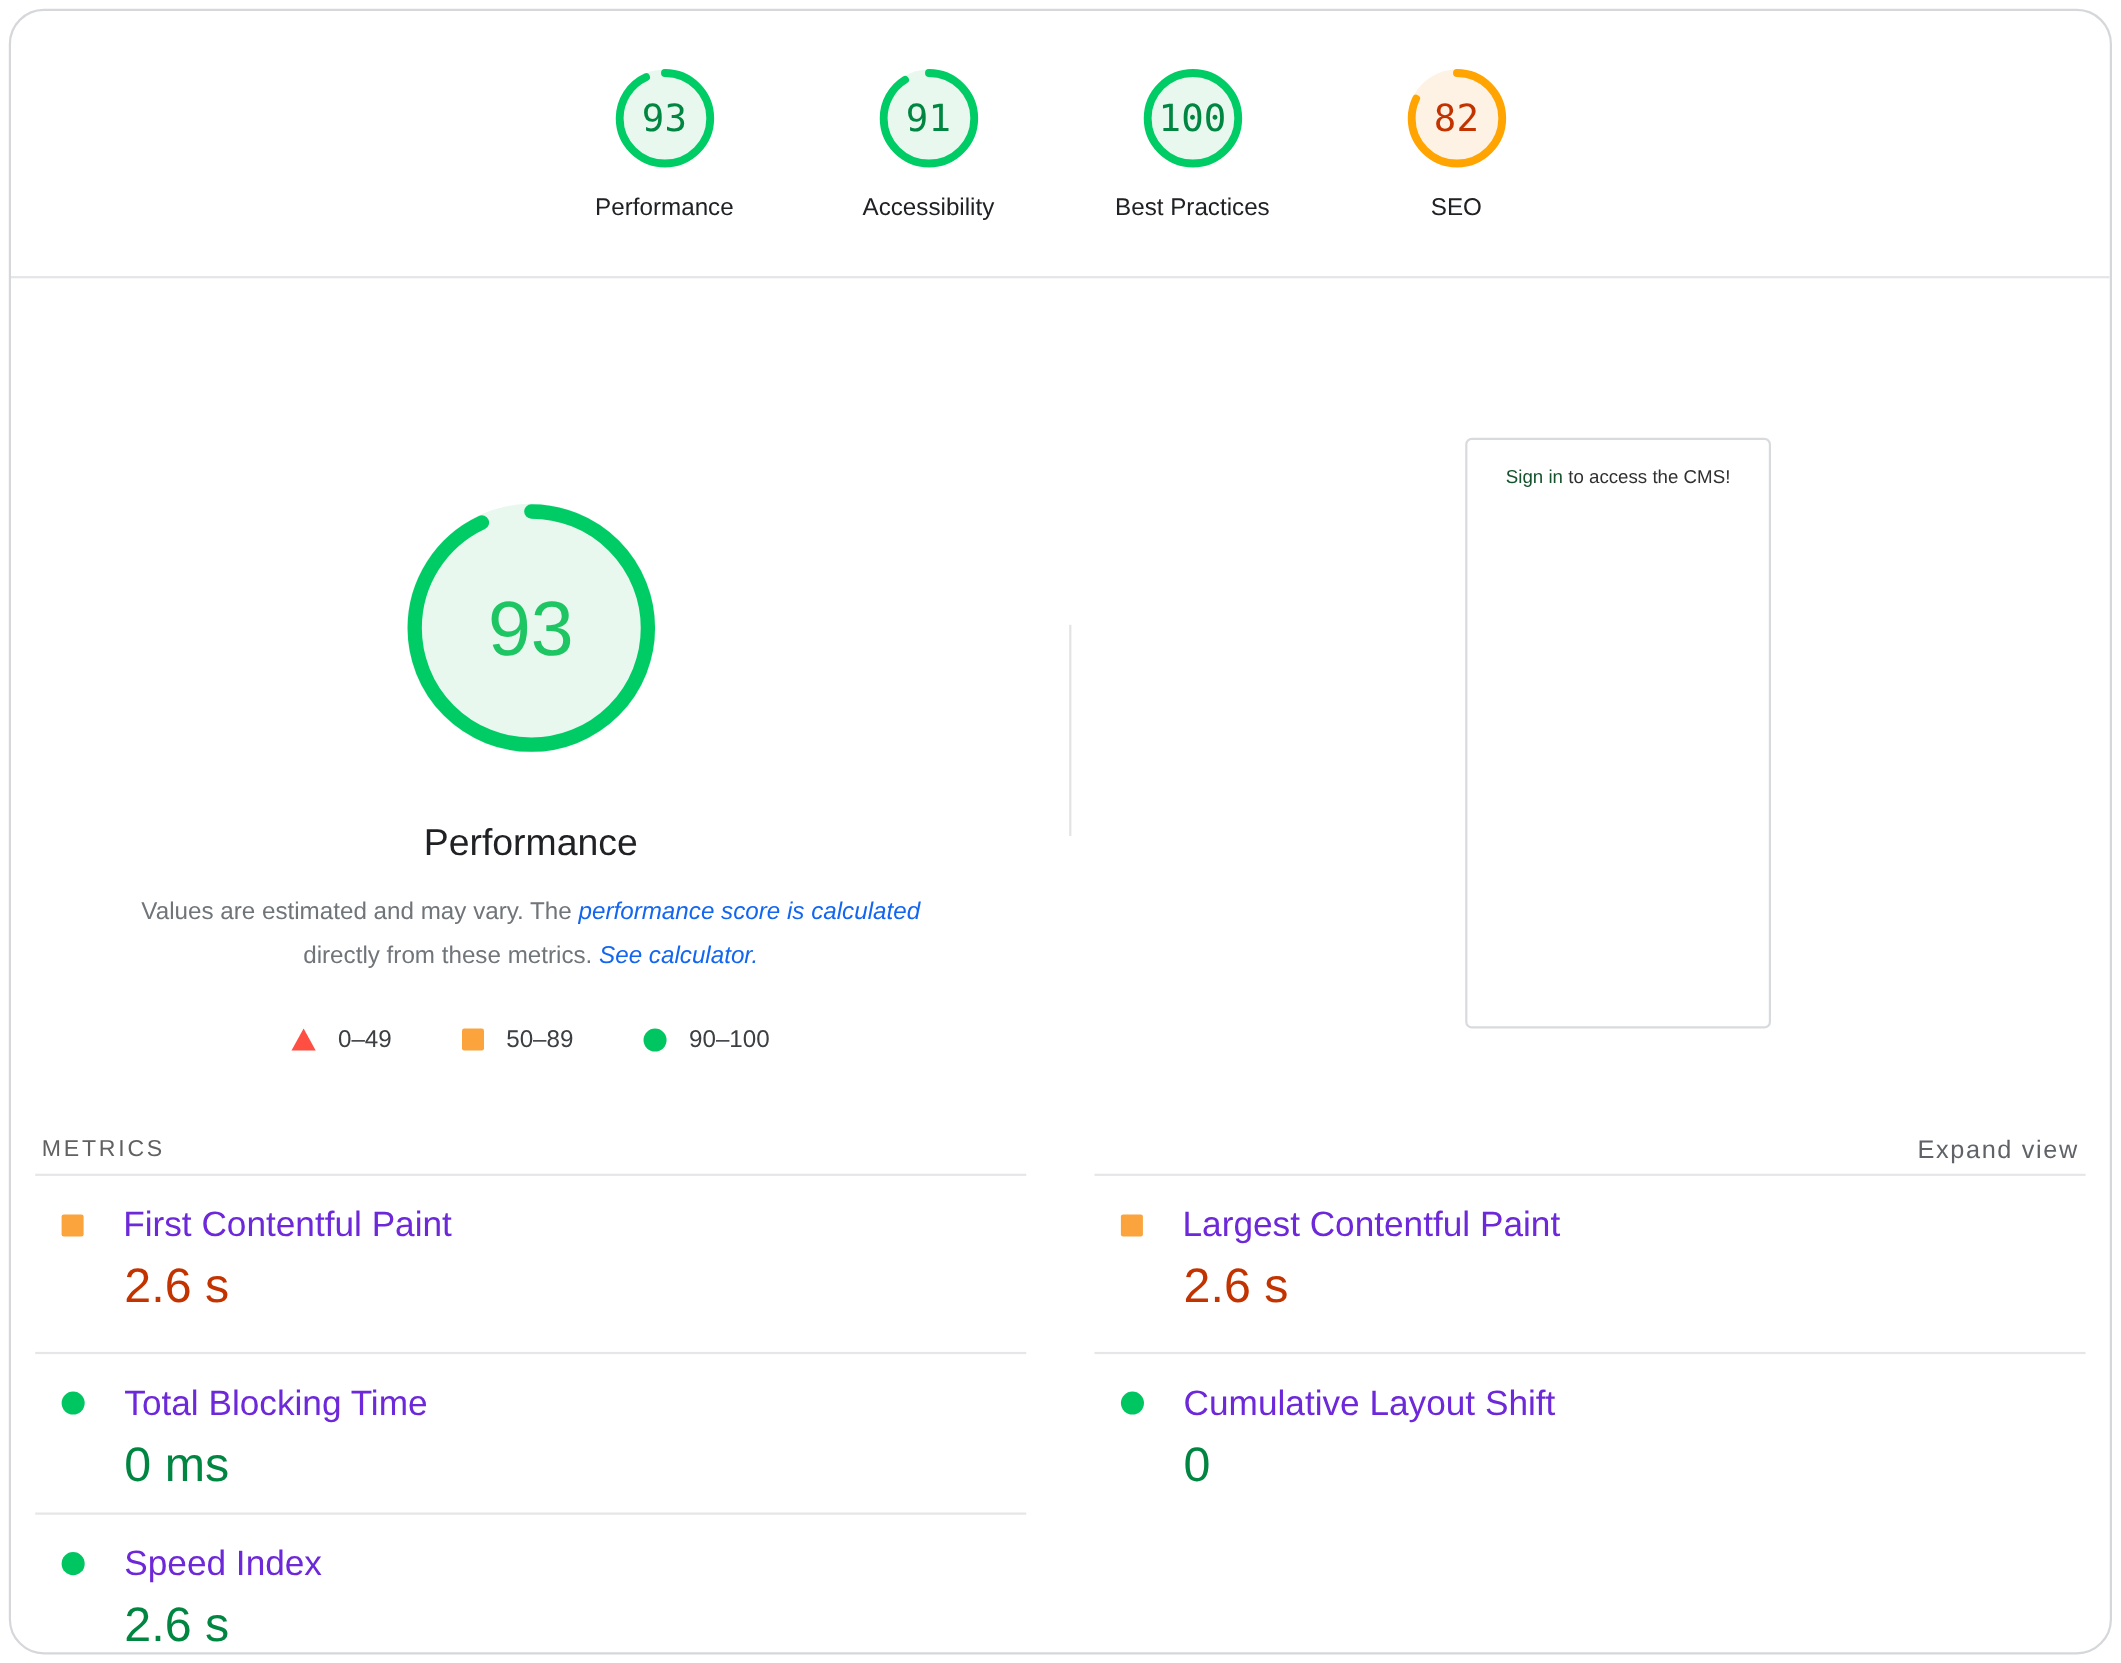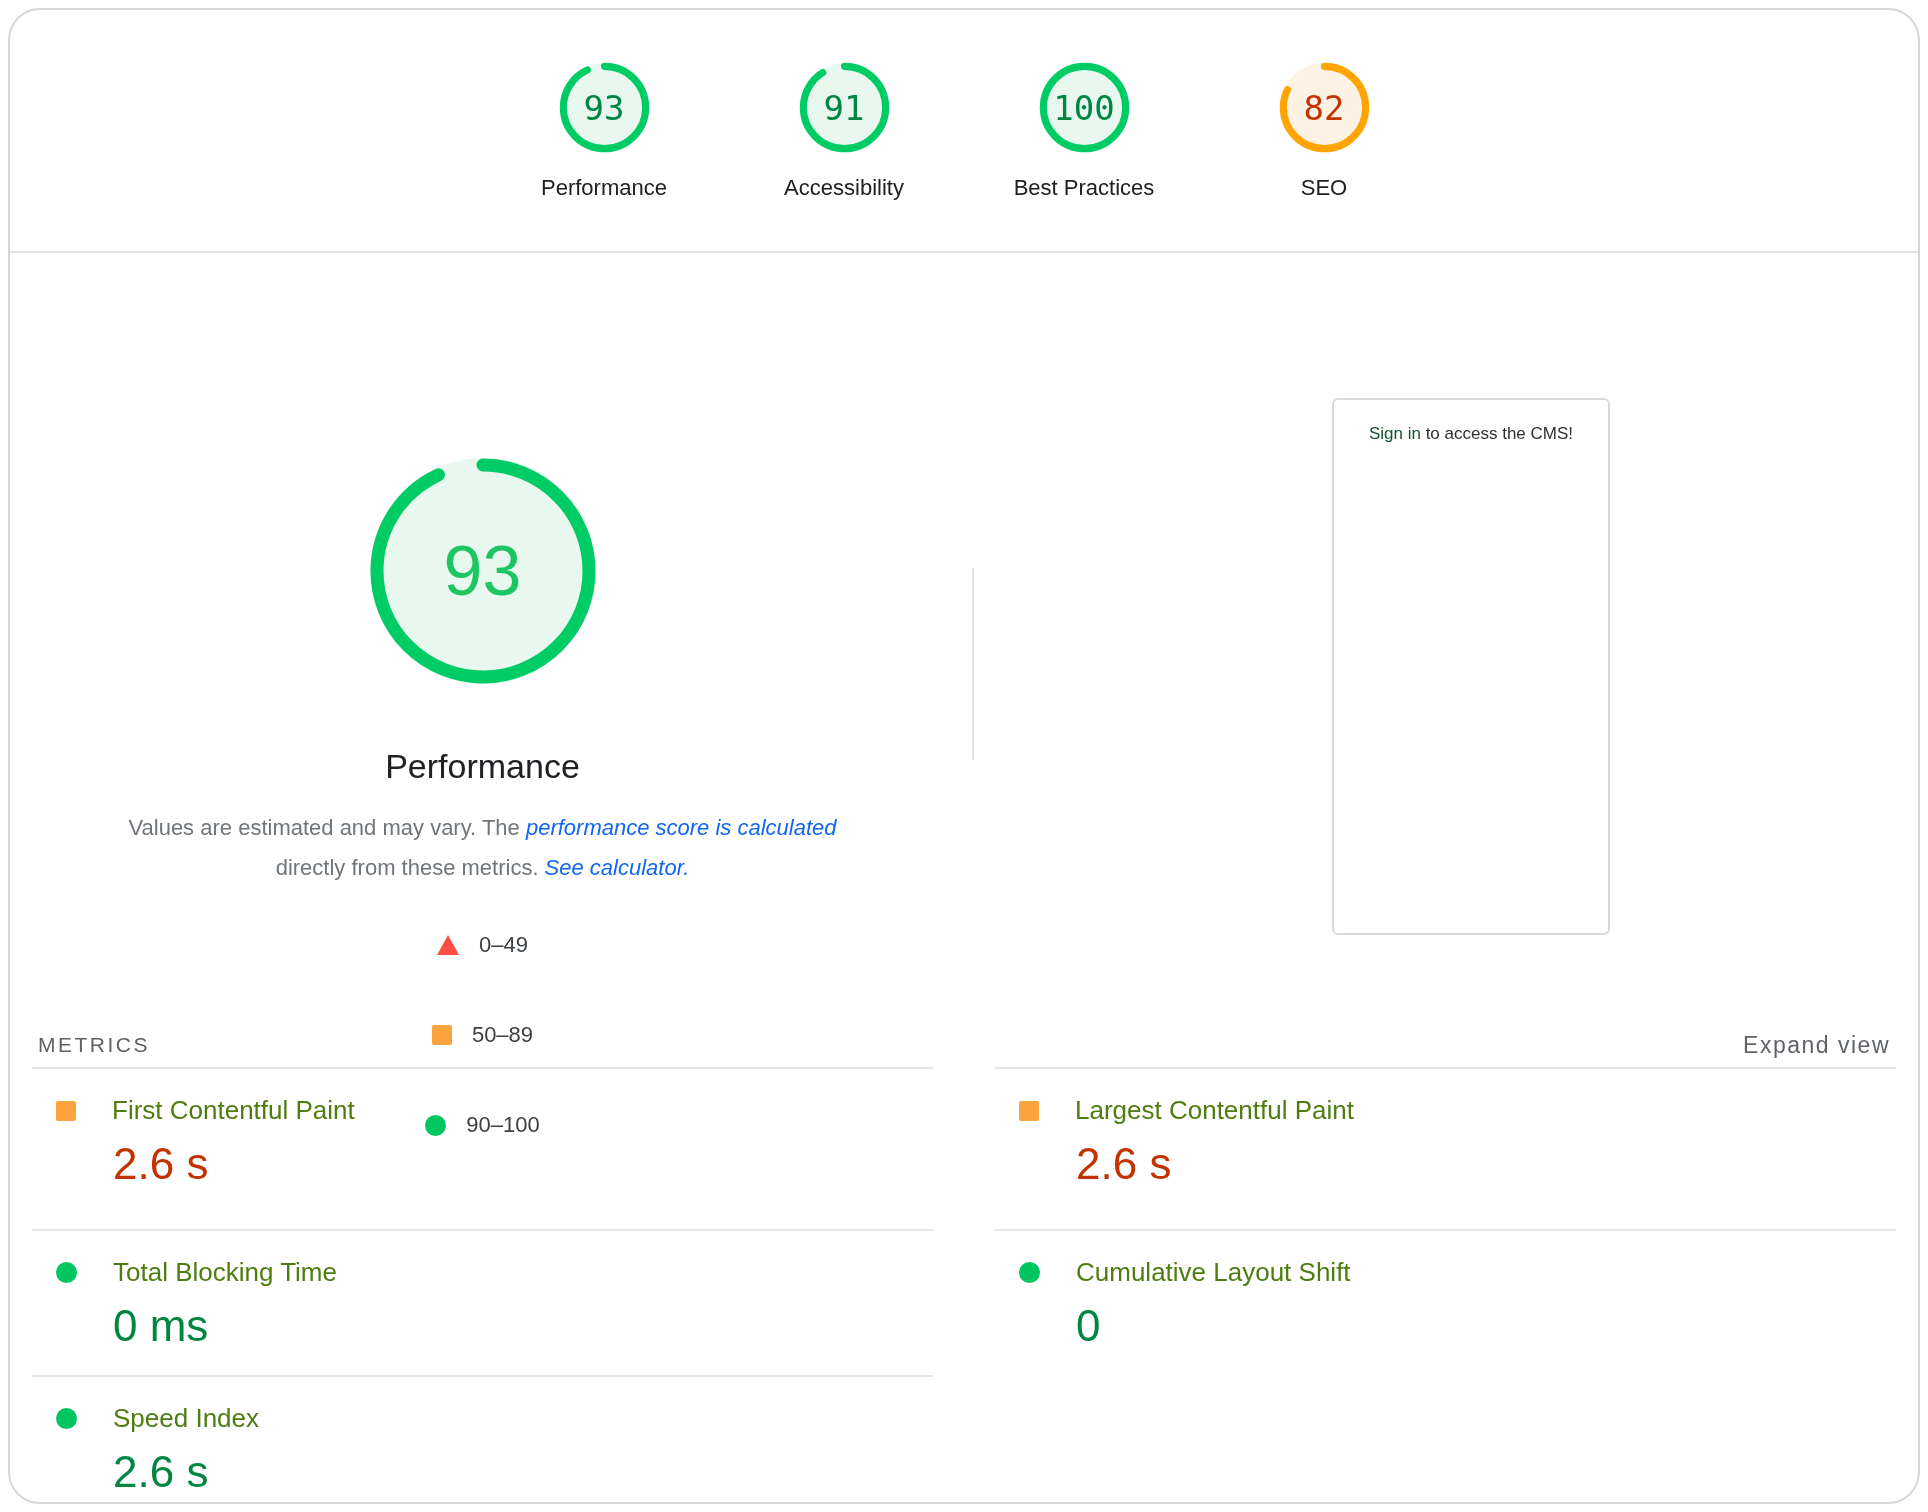"0–49" .legend { flex-direction: column -> none }
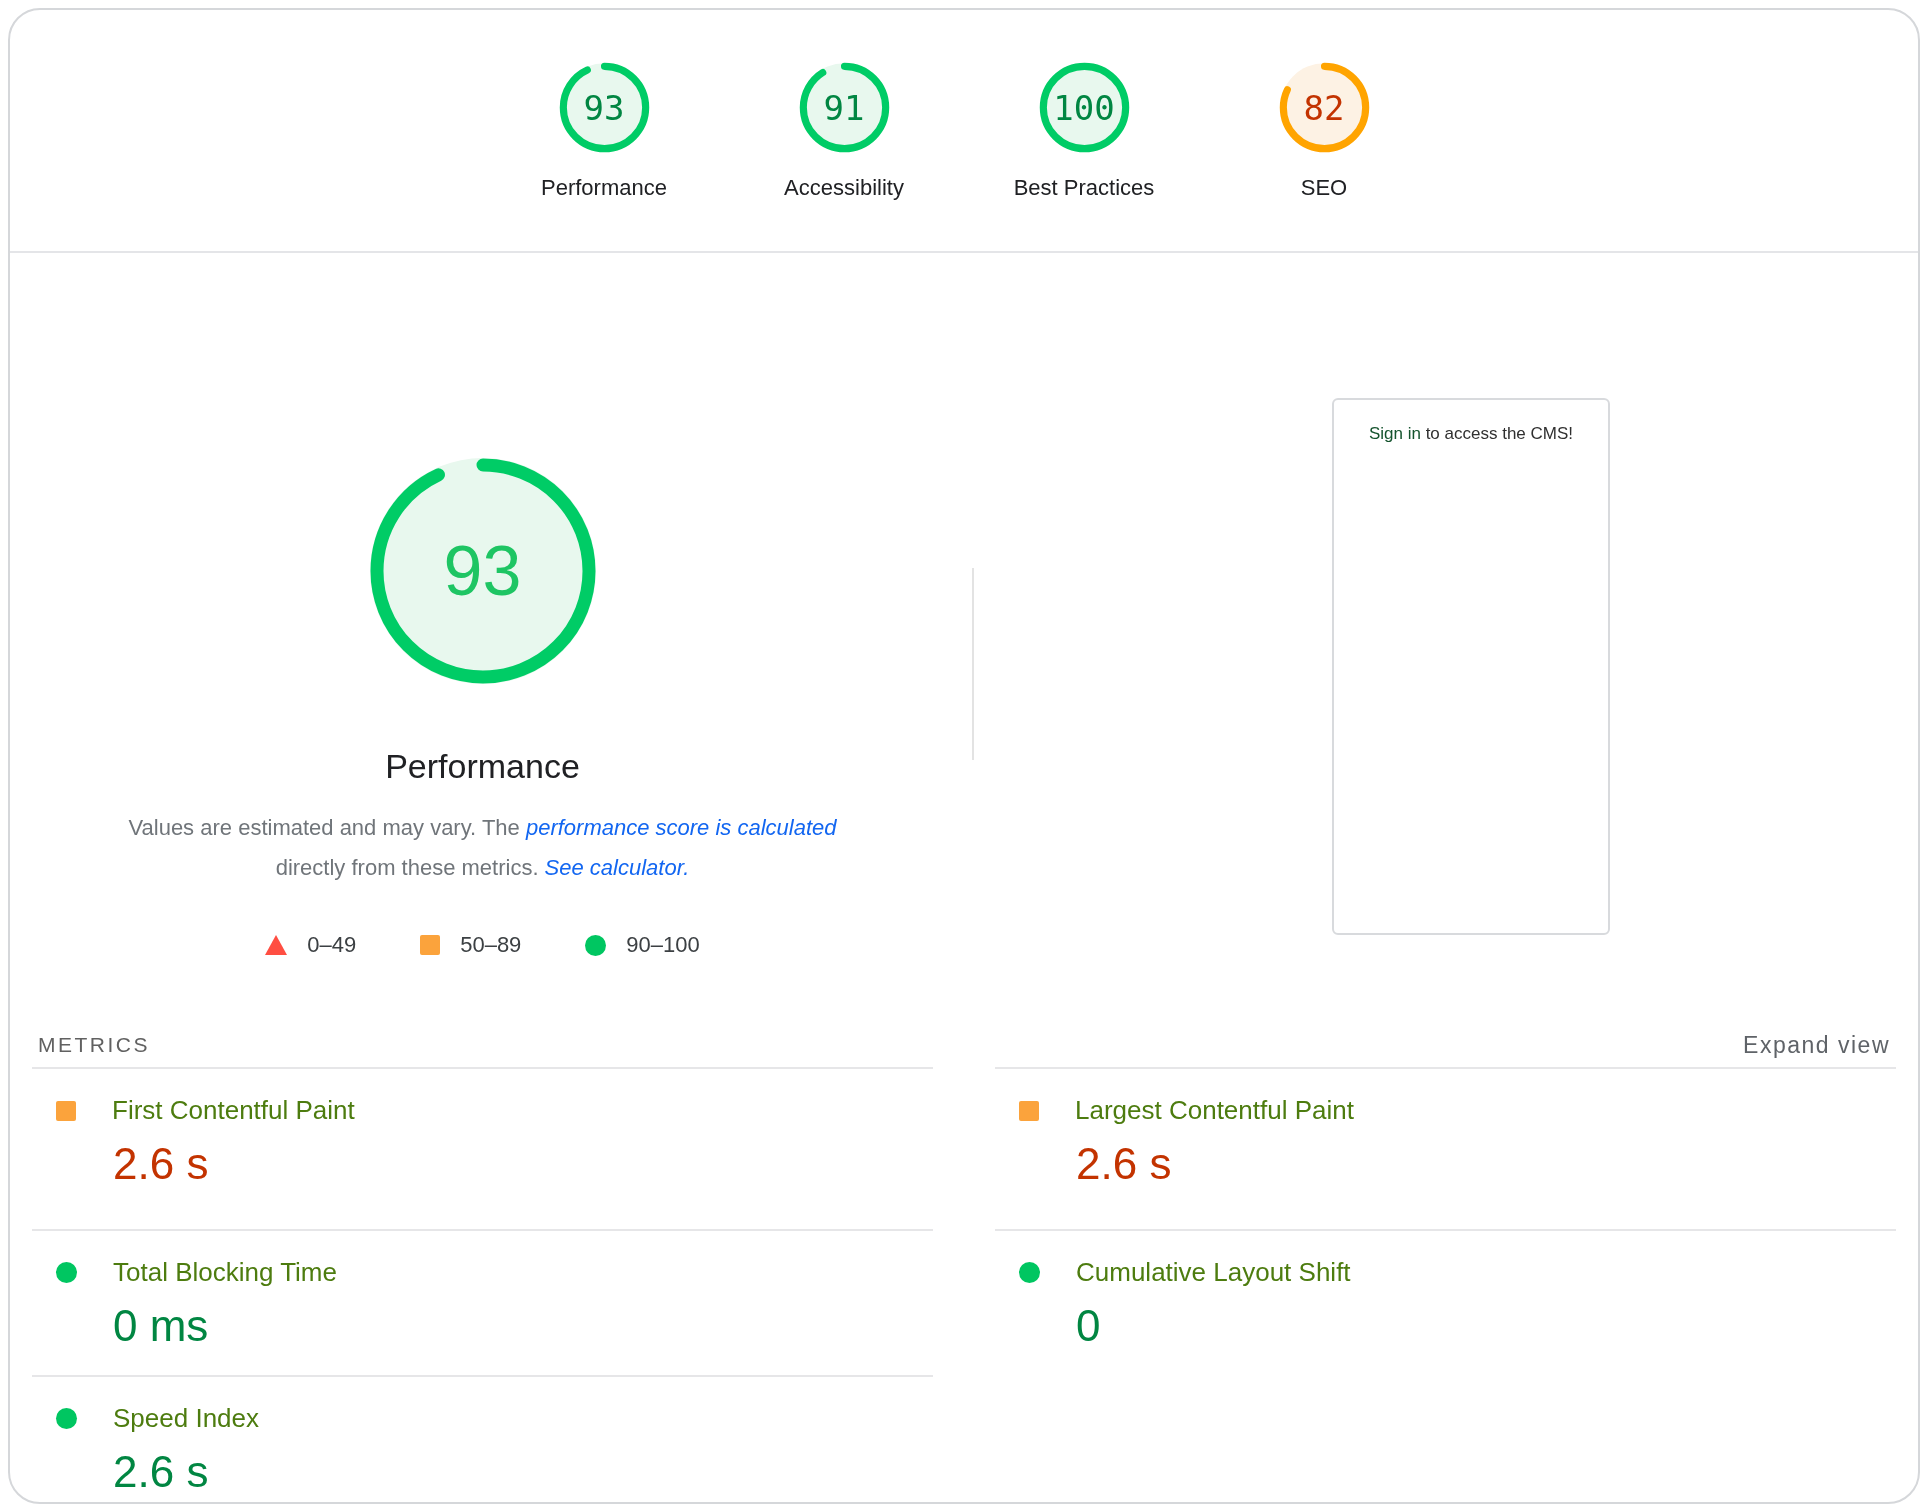"First Contentful Paint" .m-name { color: #4d7c0f -> #6d28d9; font-size: 26px -> 32px }
